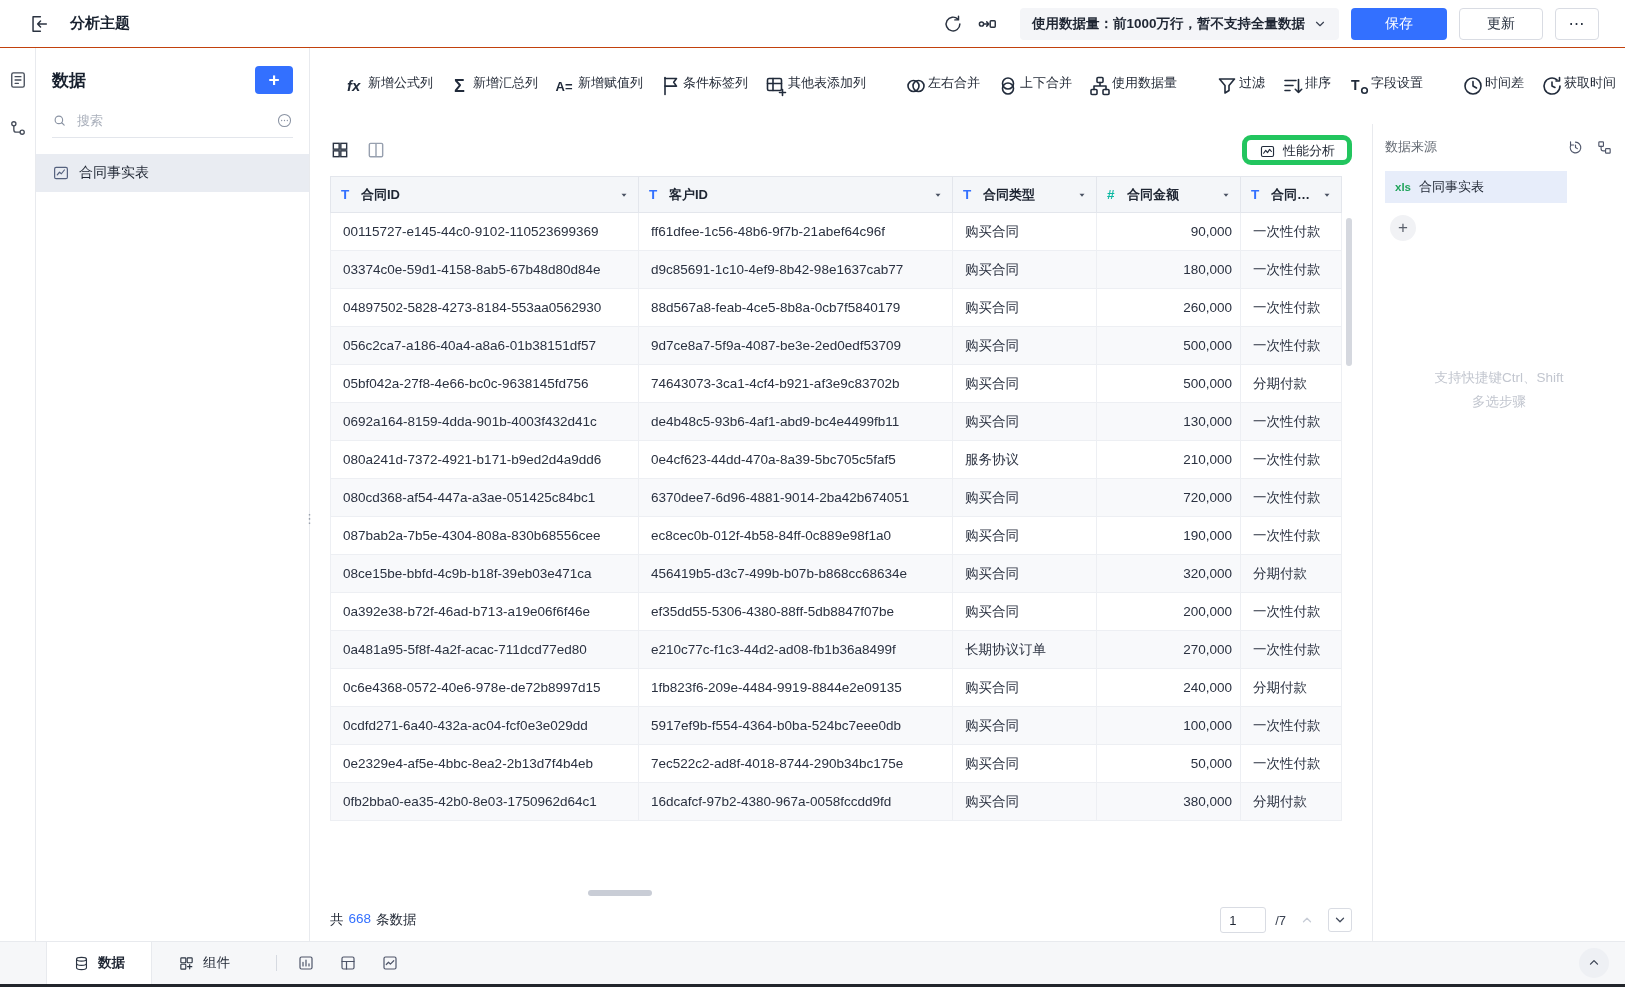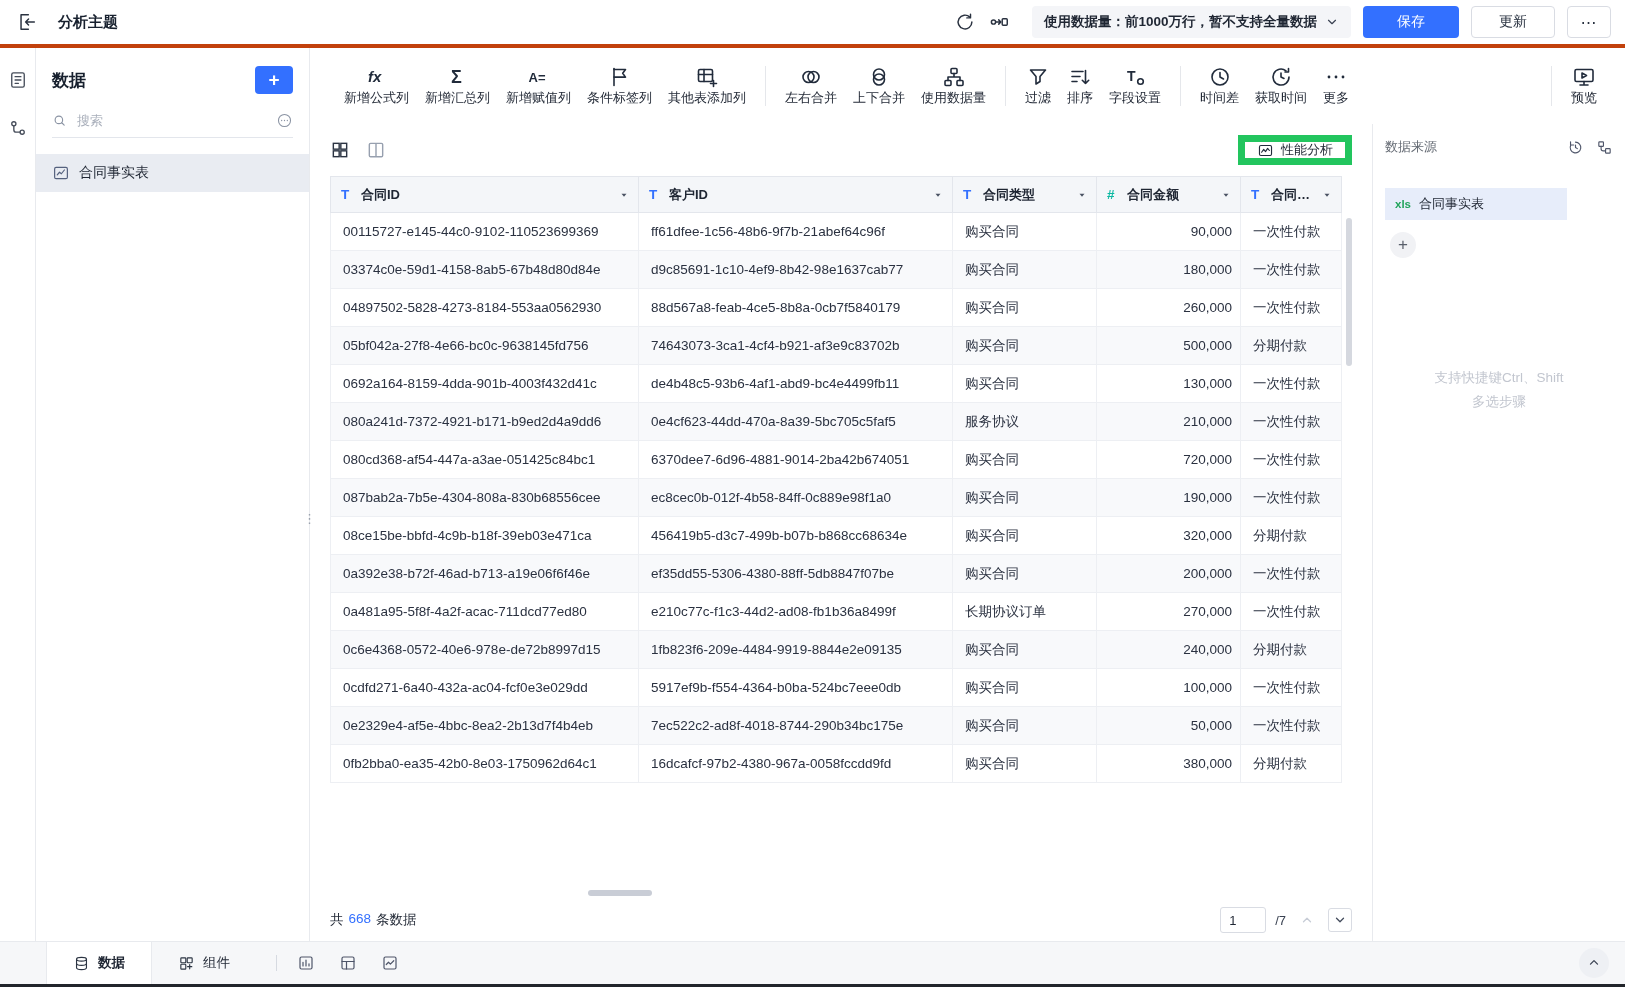"分析主题" .topbar { border-bottom: 4px solid #c2410c -> 1px solid #c2410c; padding: 0 14px -> 0 26px }
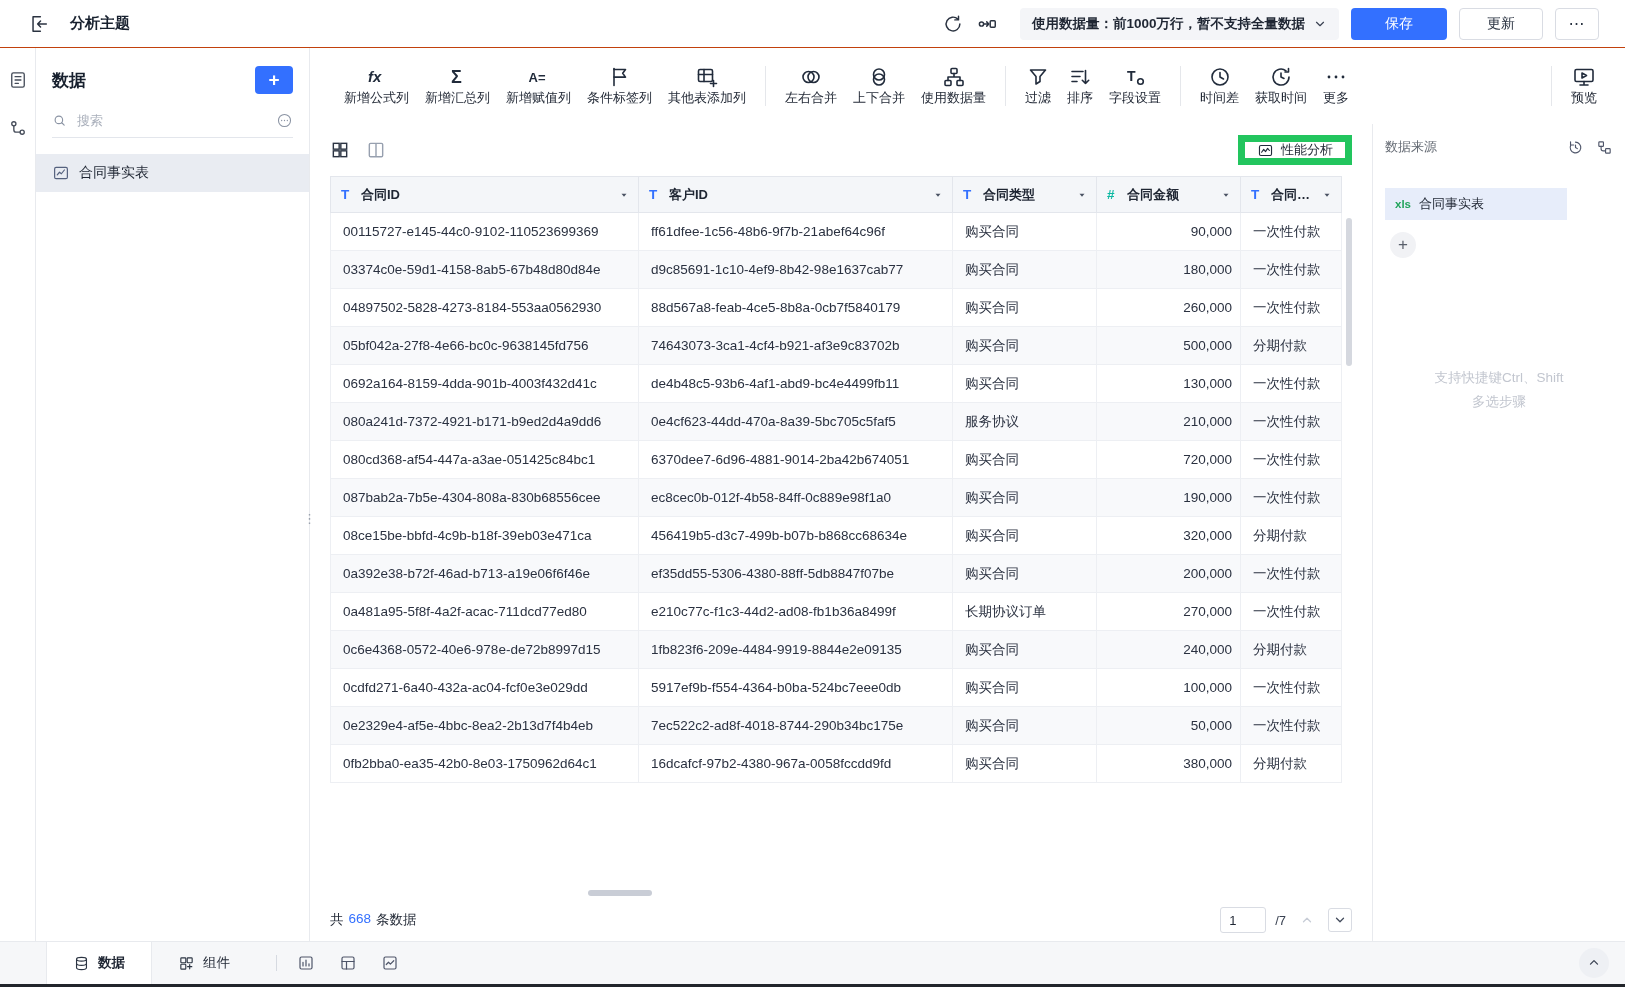"fx" .tb-item { align-items: center -> flex-start; flex-direction: column -> row }
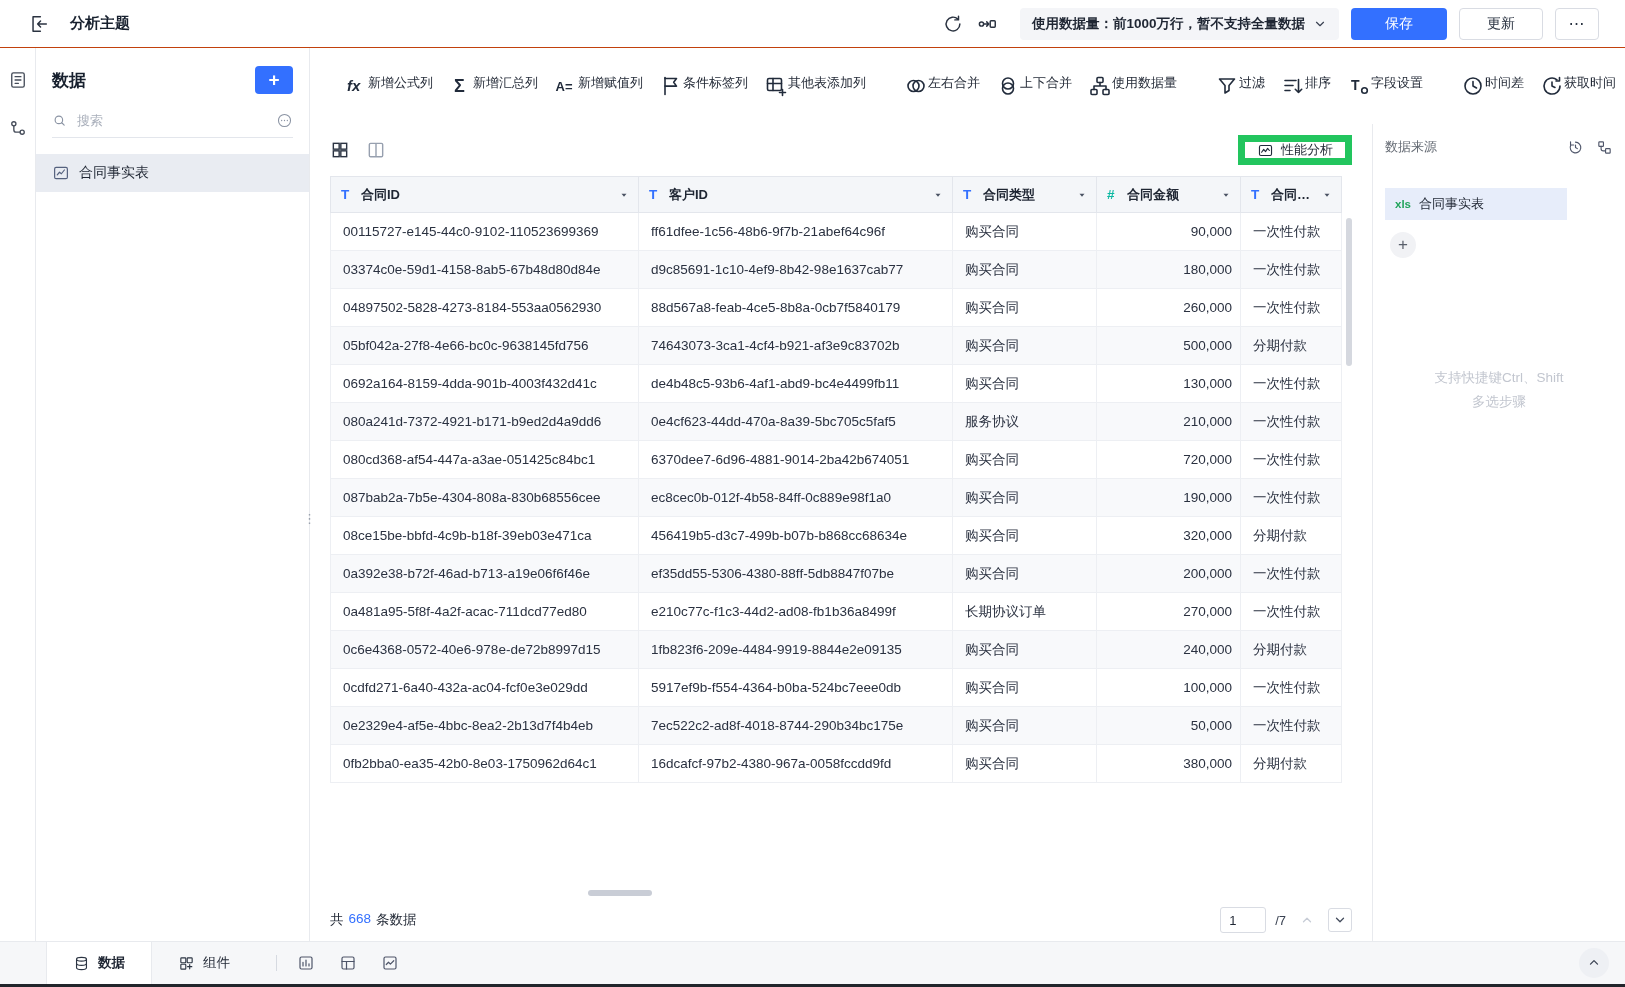"性能分析" .perf-btn { align-items: center -> flex-end; border: 7px solid #22c55e -> 5px solid #22c55e; border-radius: 0 -> 9px }
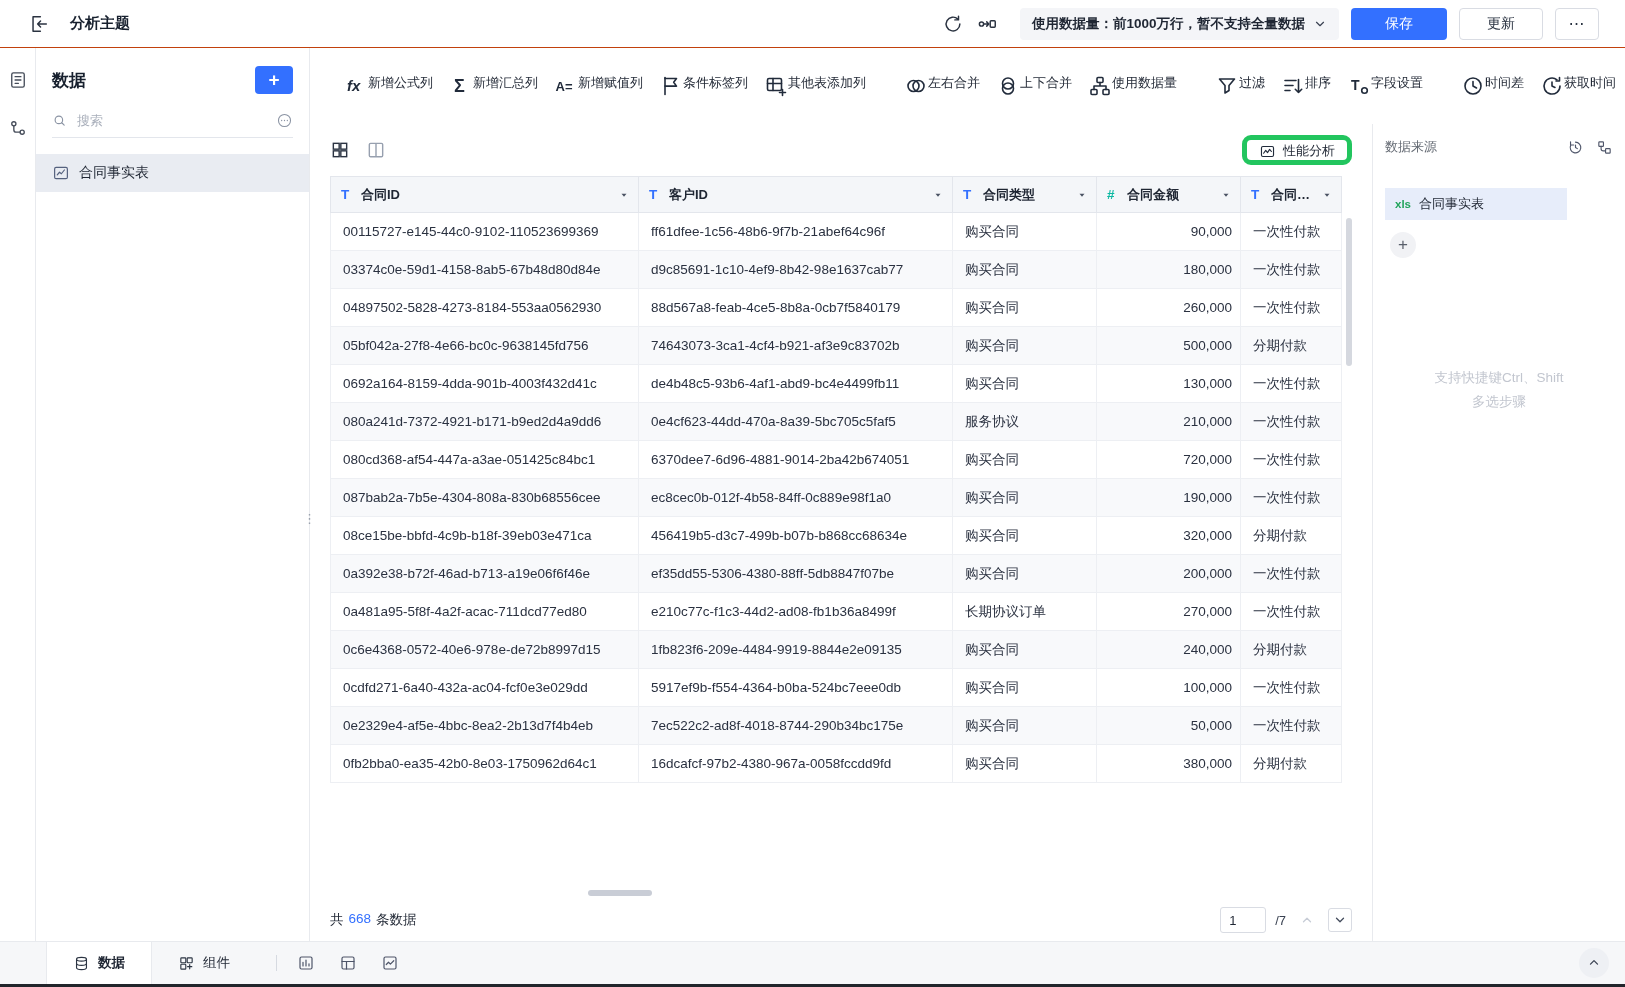"xls" .rp-item { margin-top: 32px -> 15px }
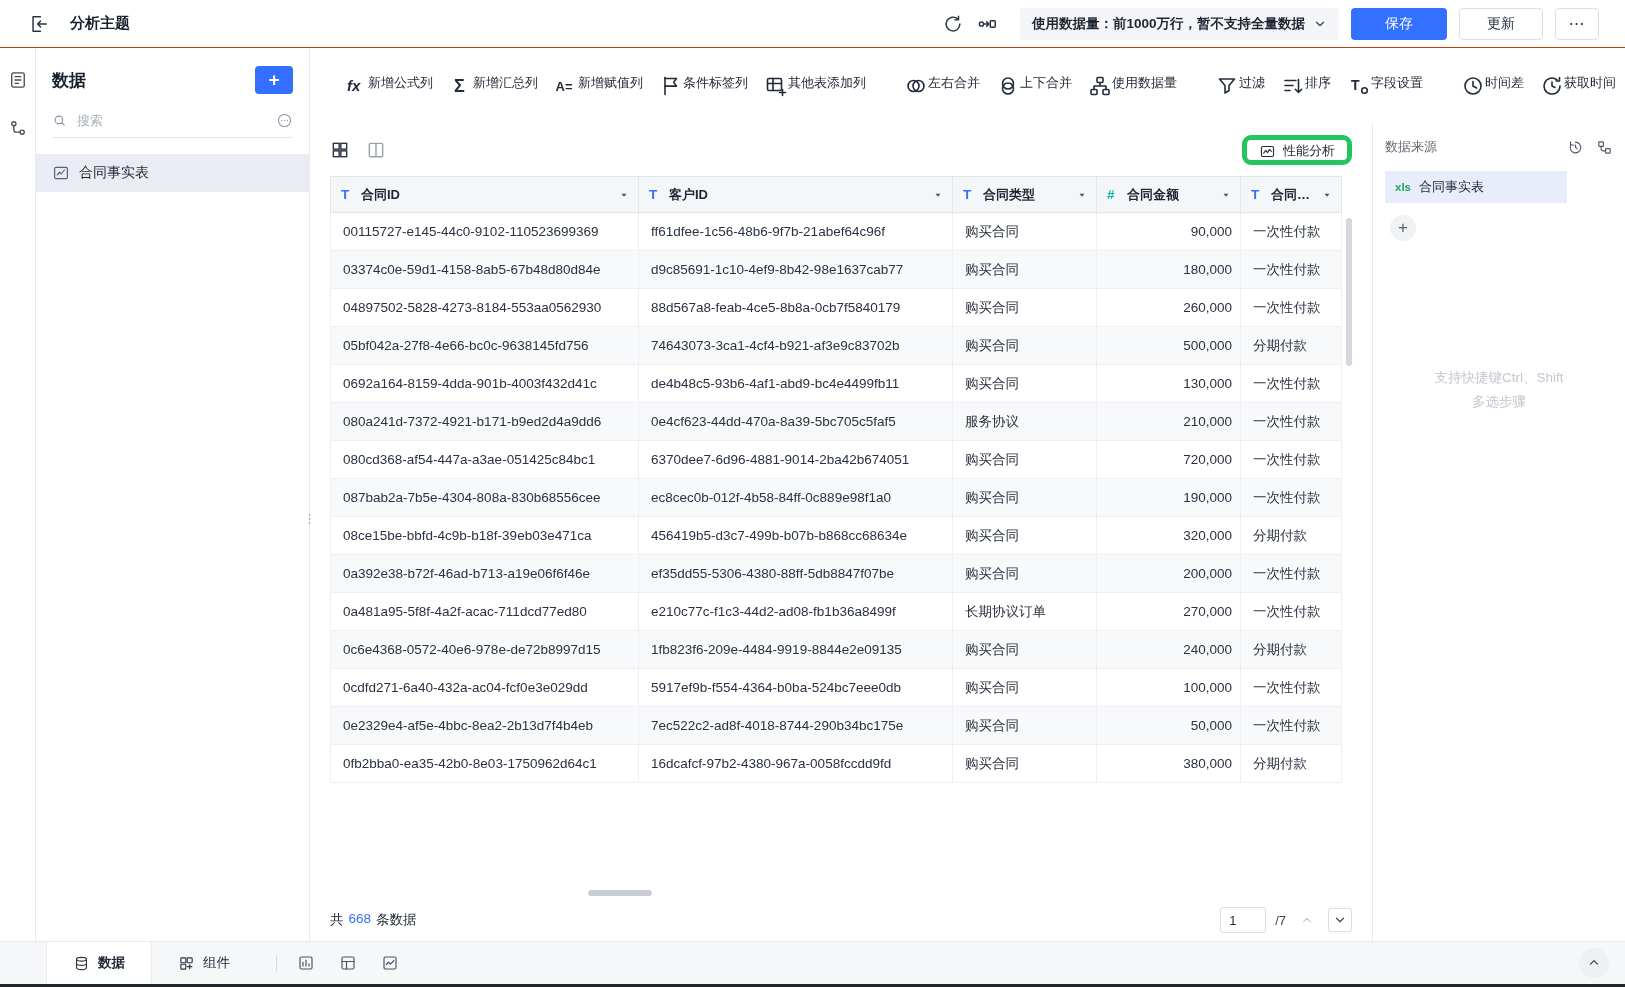"056c2ca7-a186-40a4-a8a6-01b38151df57" tr { html: none -> <tr> <td>056c2ca7-a186-40a4-a8a6-01b38151df57</td> <td>9d7ce8a7-5f9a-4087-be3e-2ed0edf53709</td> <td>购买合同</td> <td>500,000</td> <td>一次性付款</td> </tr> }
